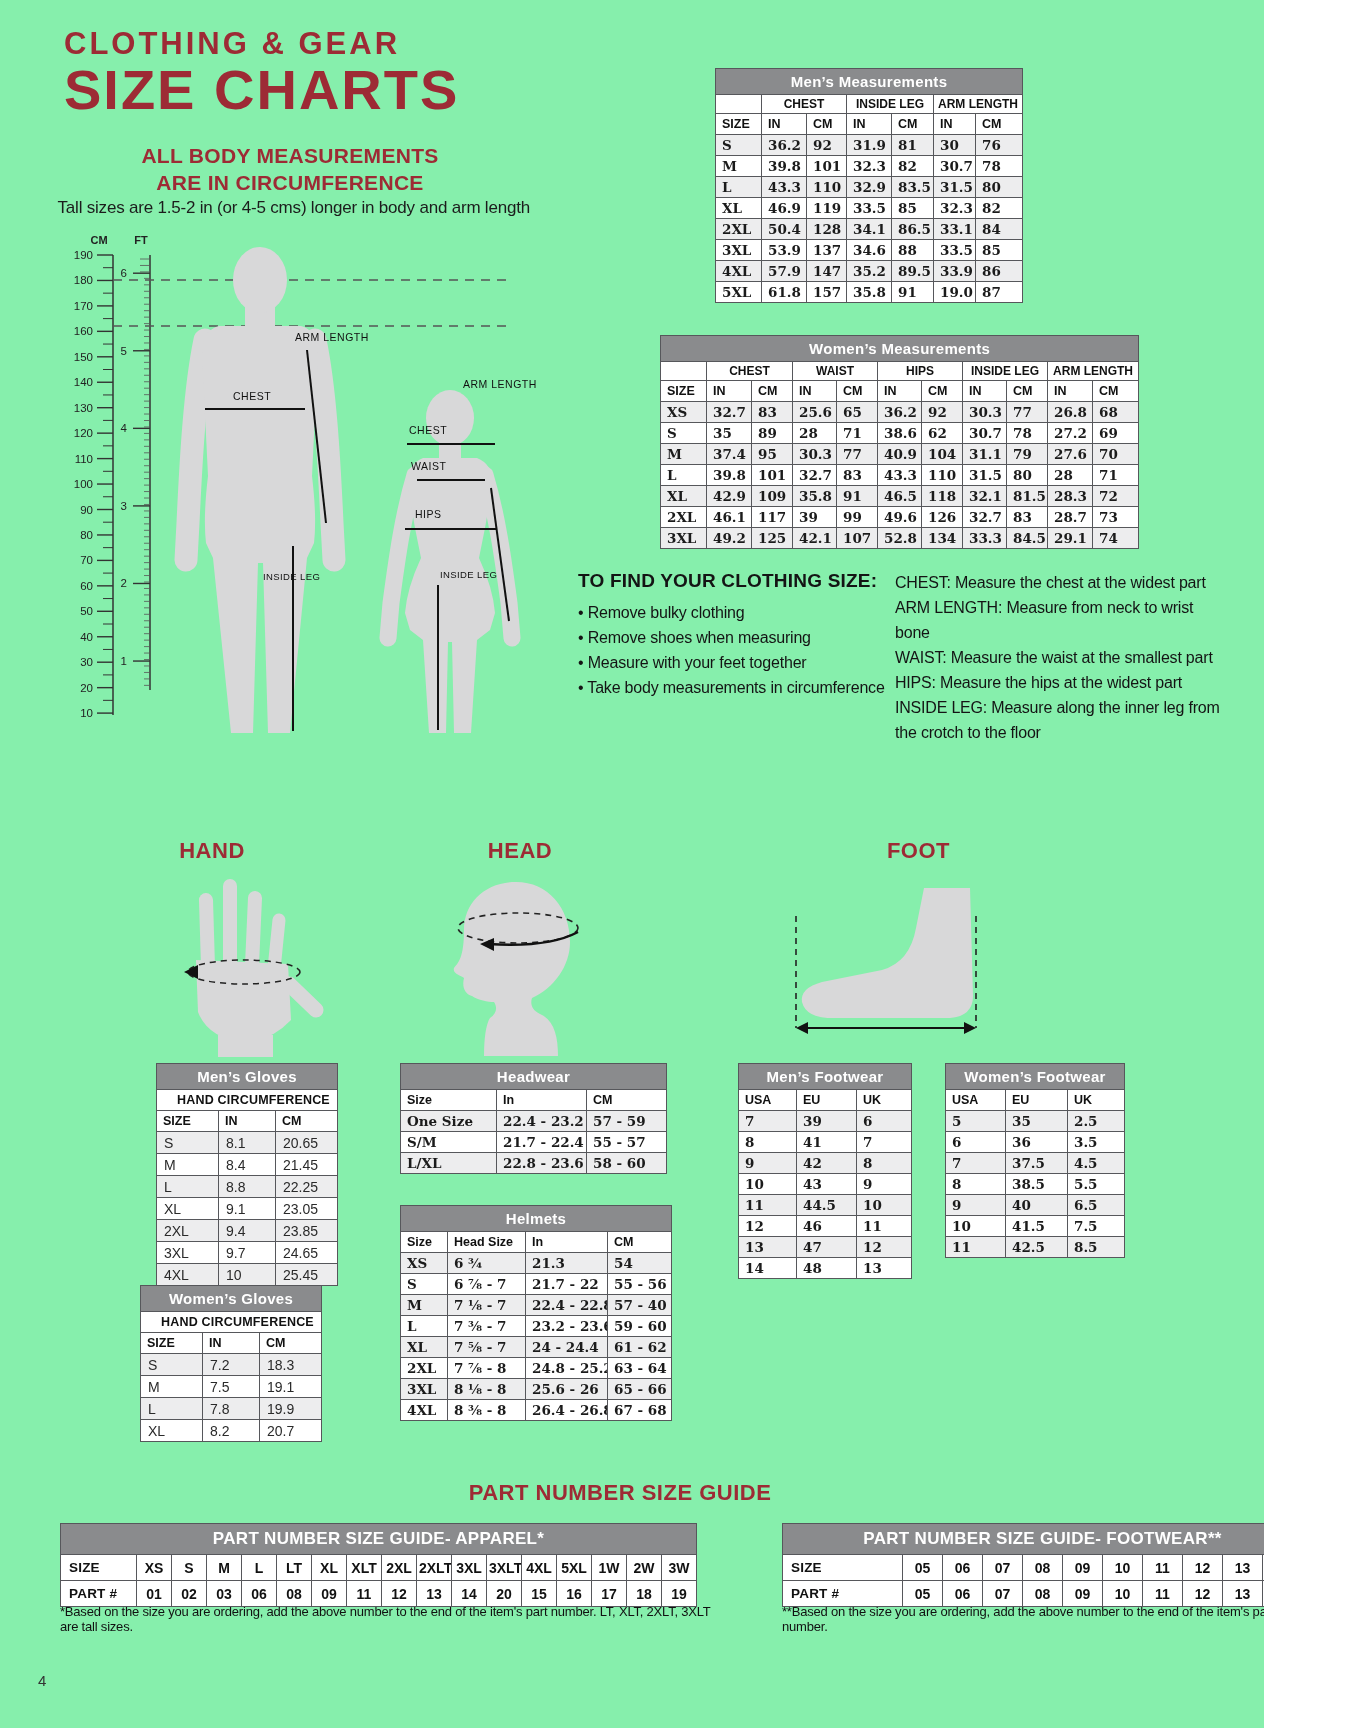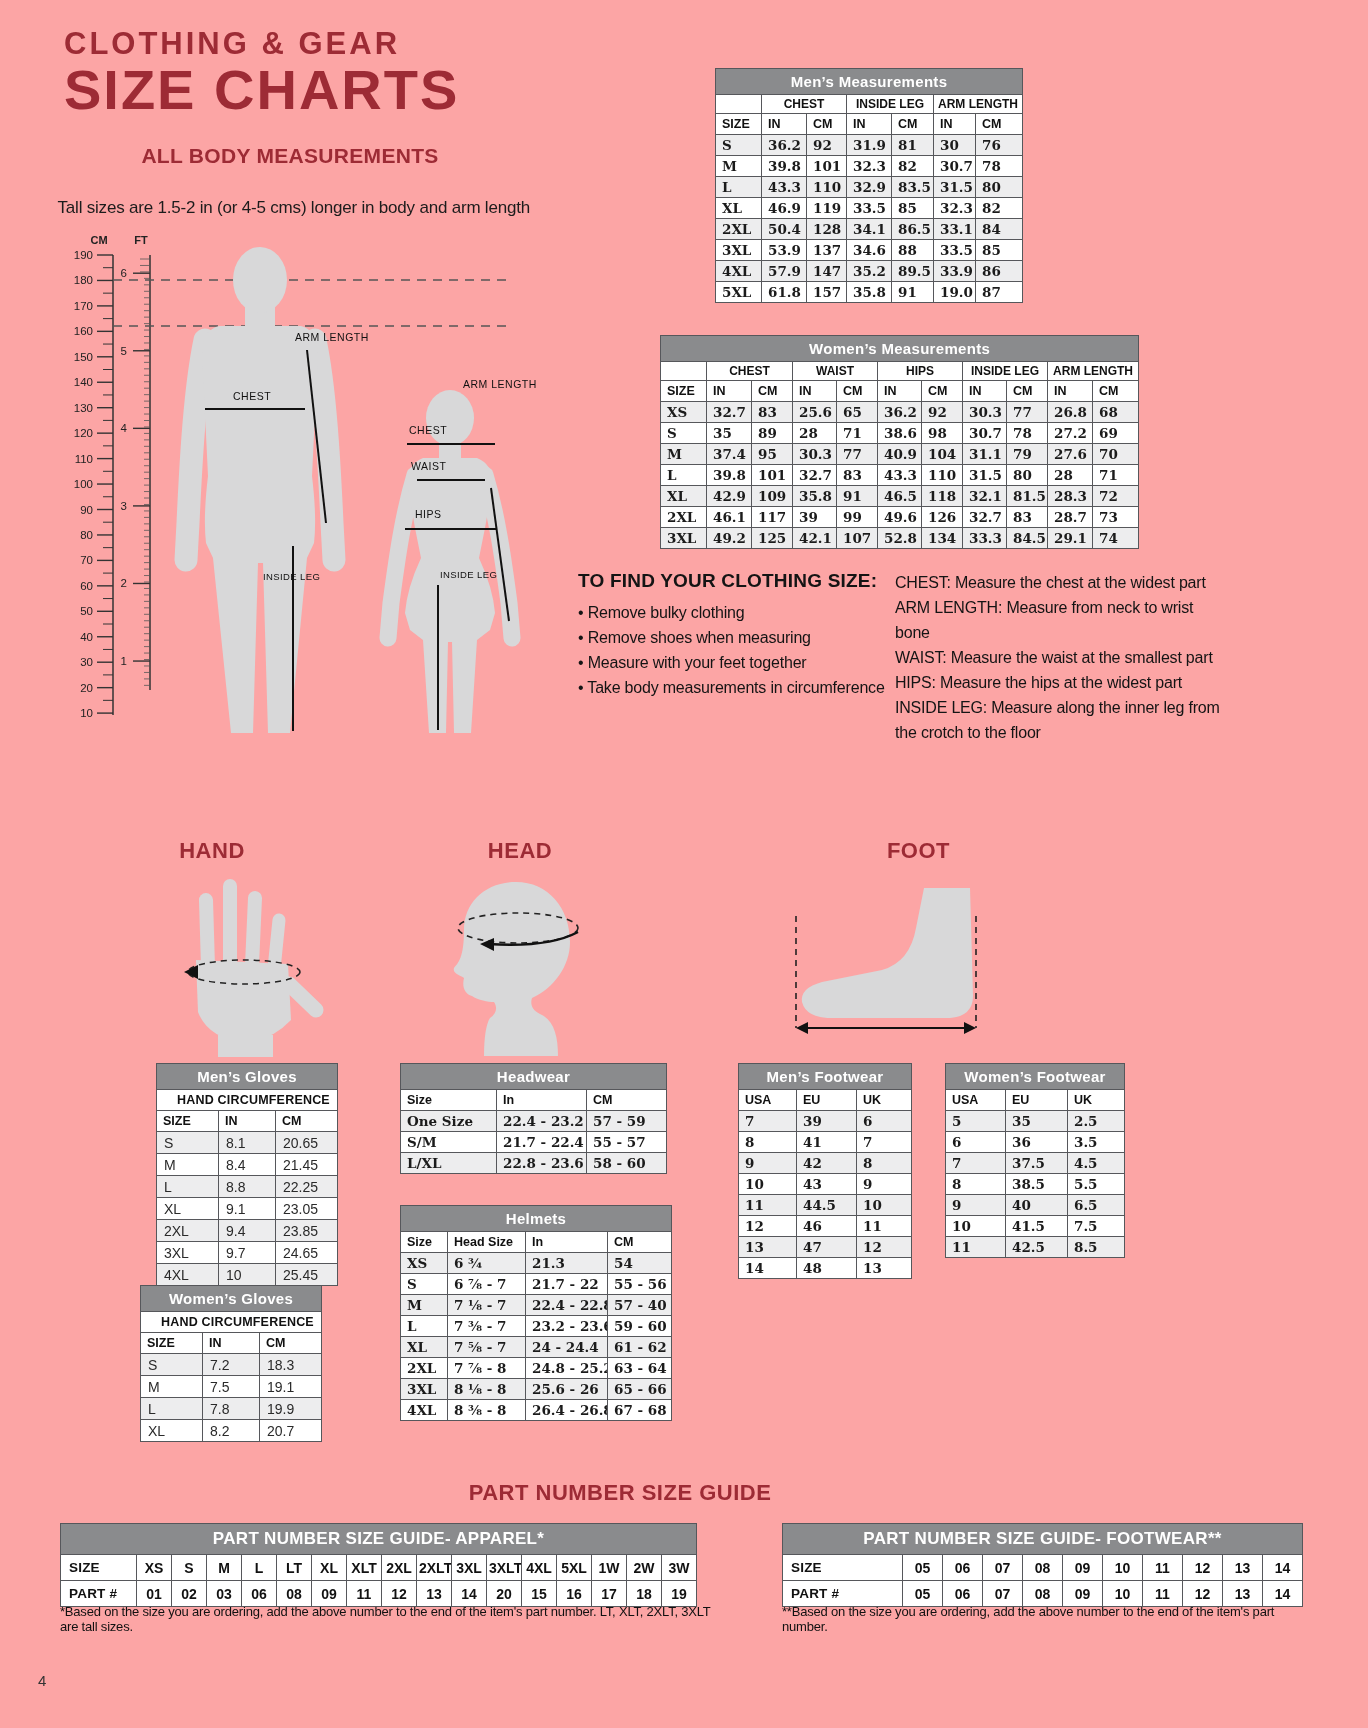"CLOTHING & GEAR" #page { background: #fca5a5 -> #86efac; width: 1368px -> 1264px }
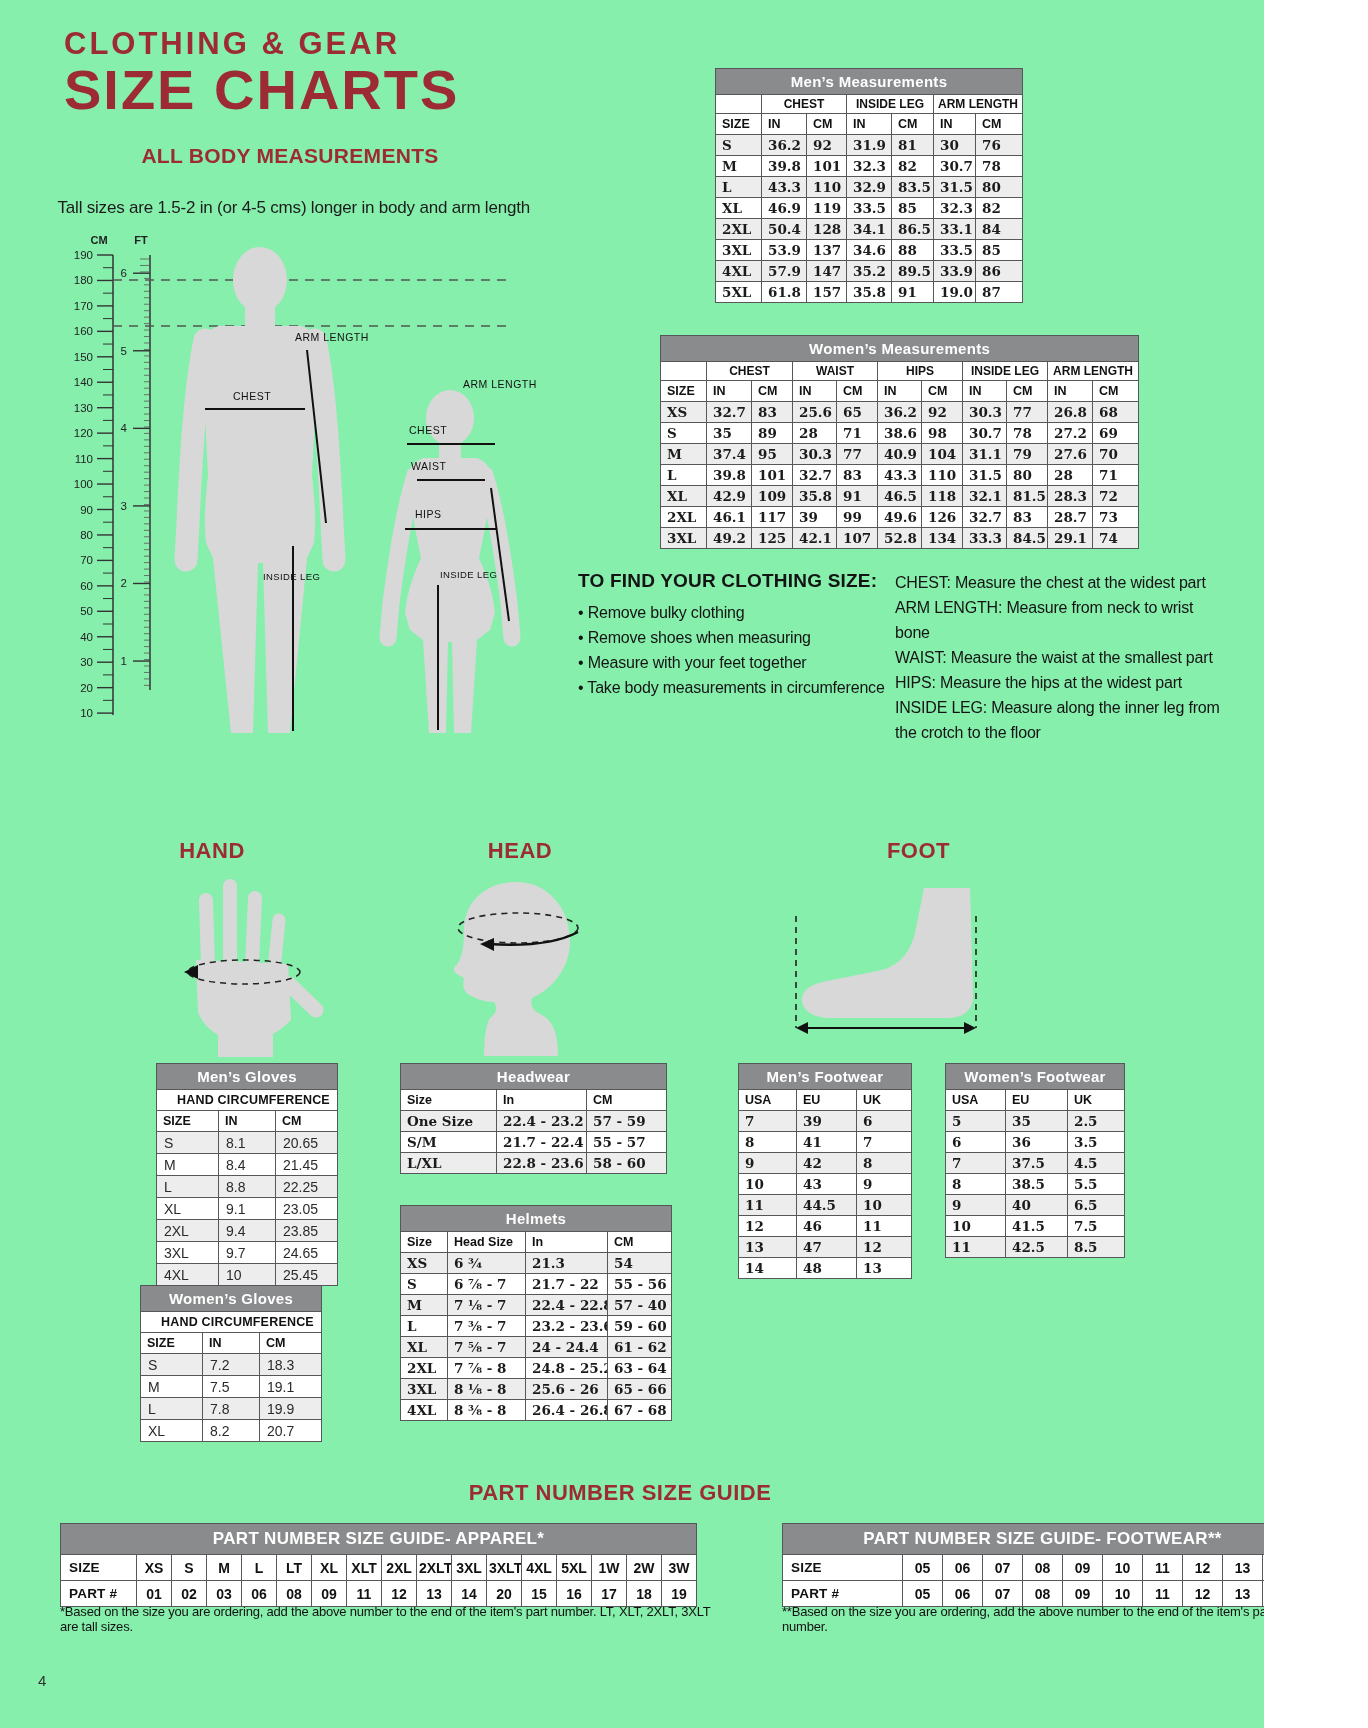"ARE IN CIRCUMFERENCE" div { html: none -> <div>ARE IN CIRCUMFERENCE</div> }
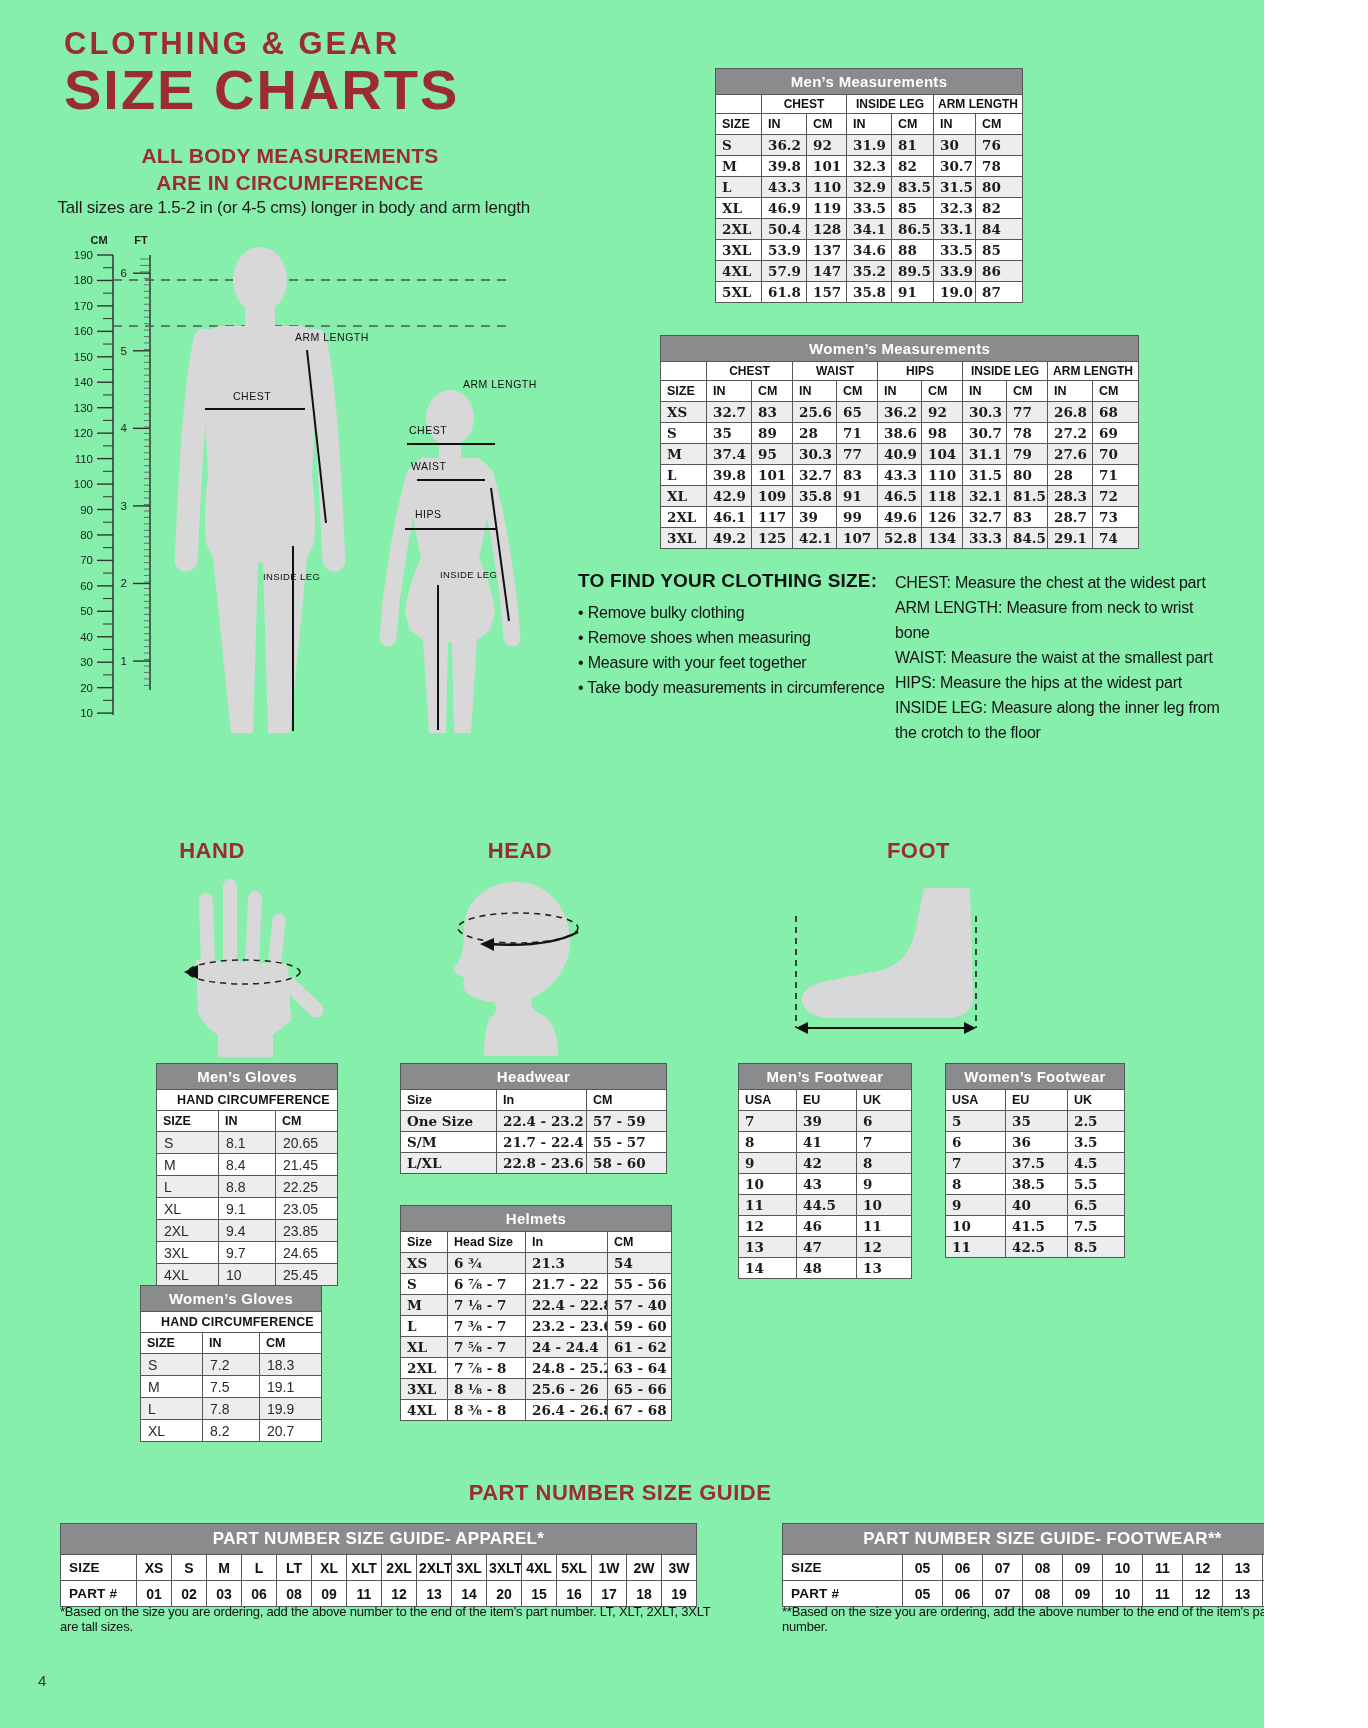"98" td { text: 98 -> 62 }
